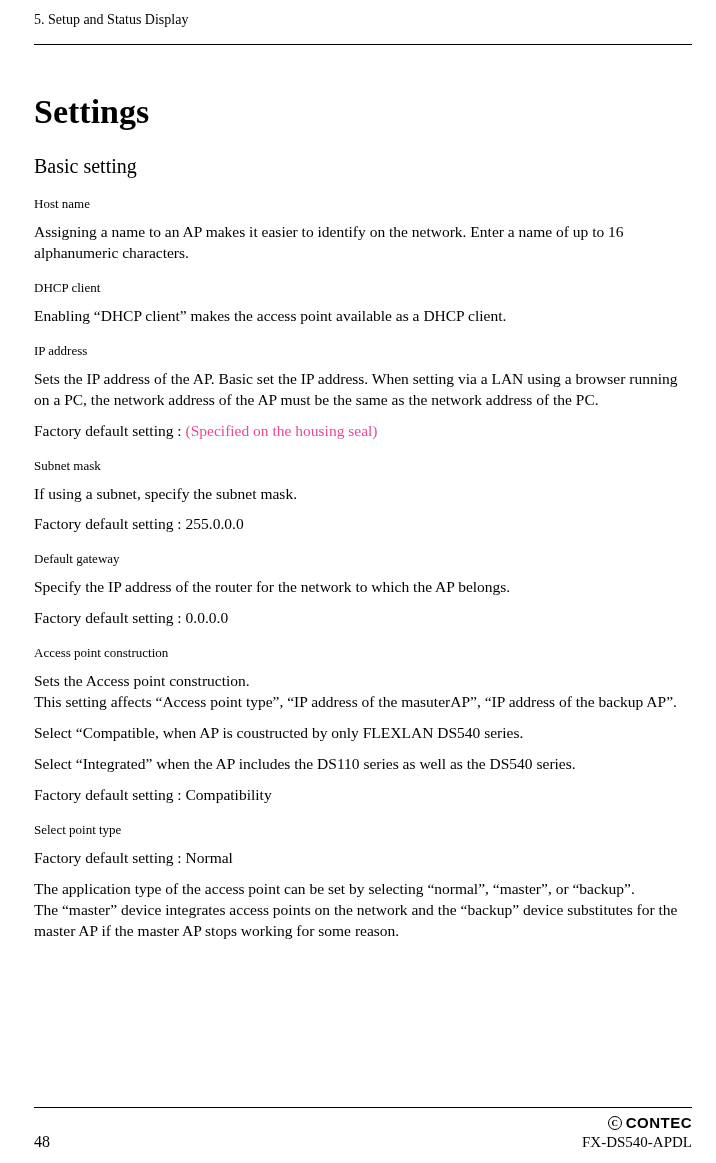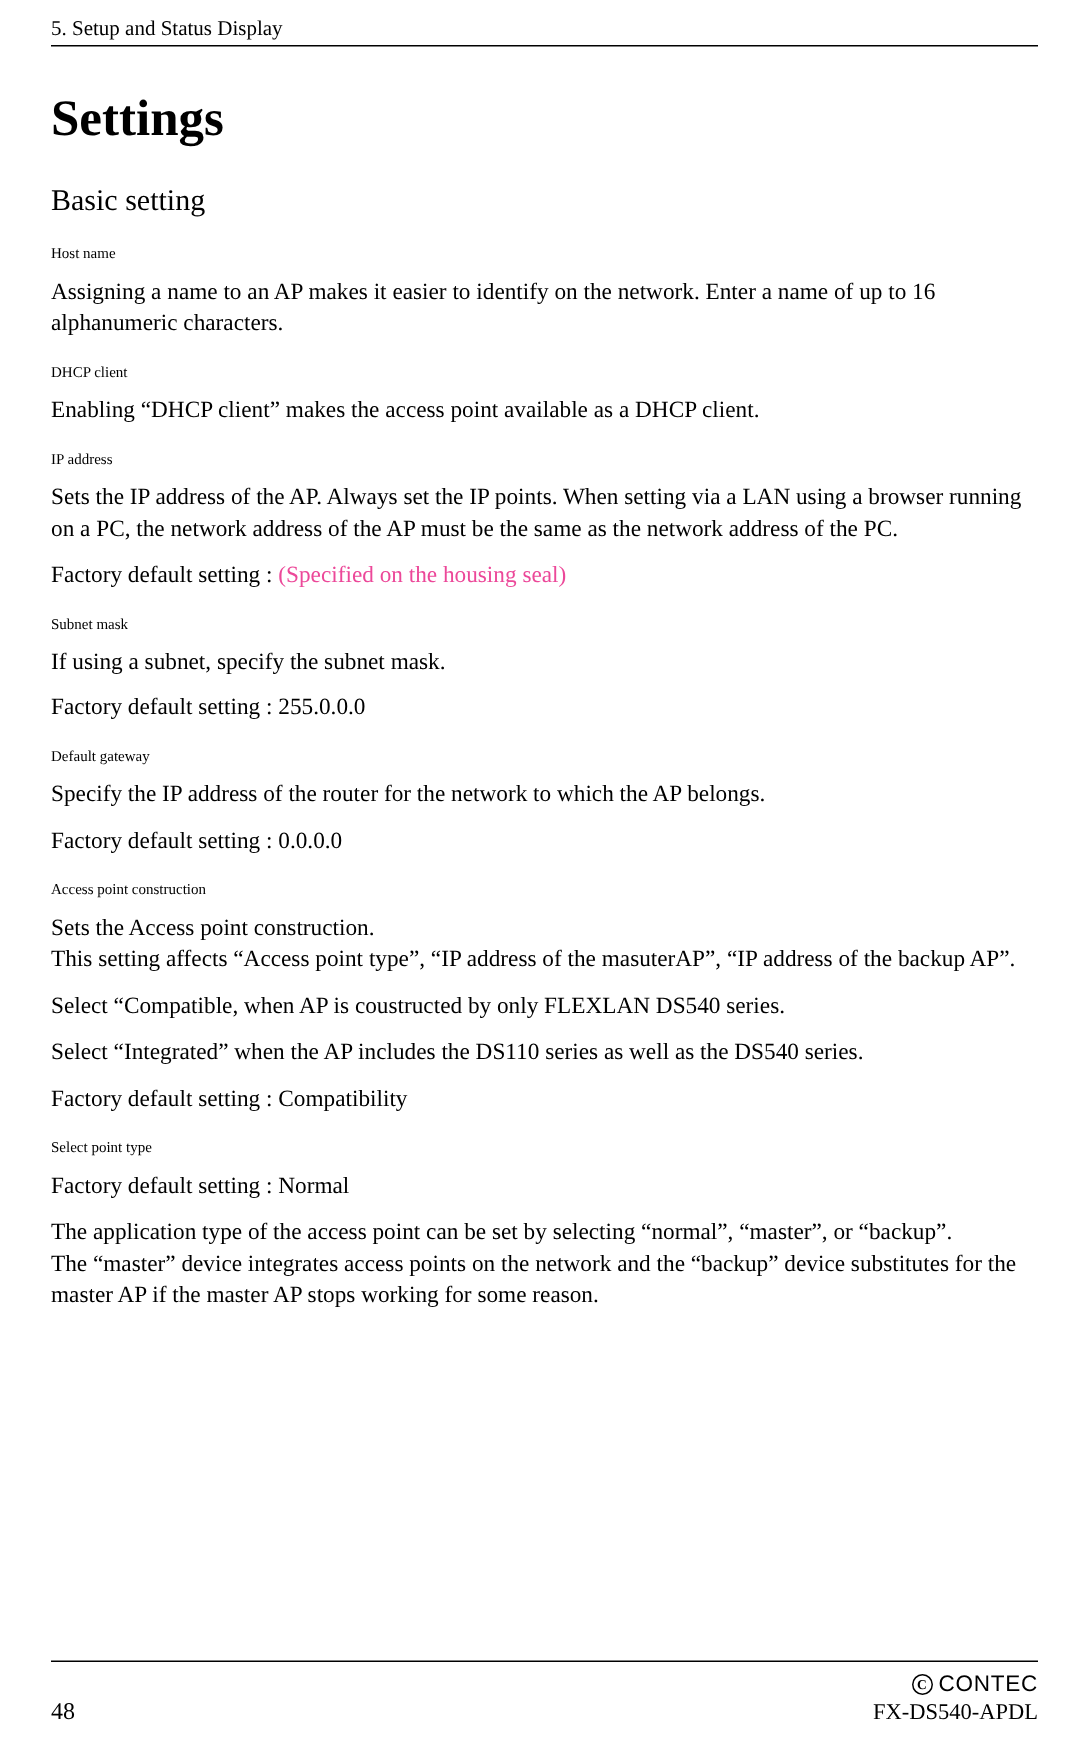"5. Setup and Status Display" .page-header { margin-bottom: 30px -> 48px; padding-bottom: 2px -> 16px }
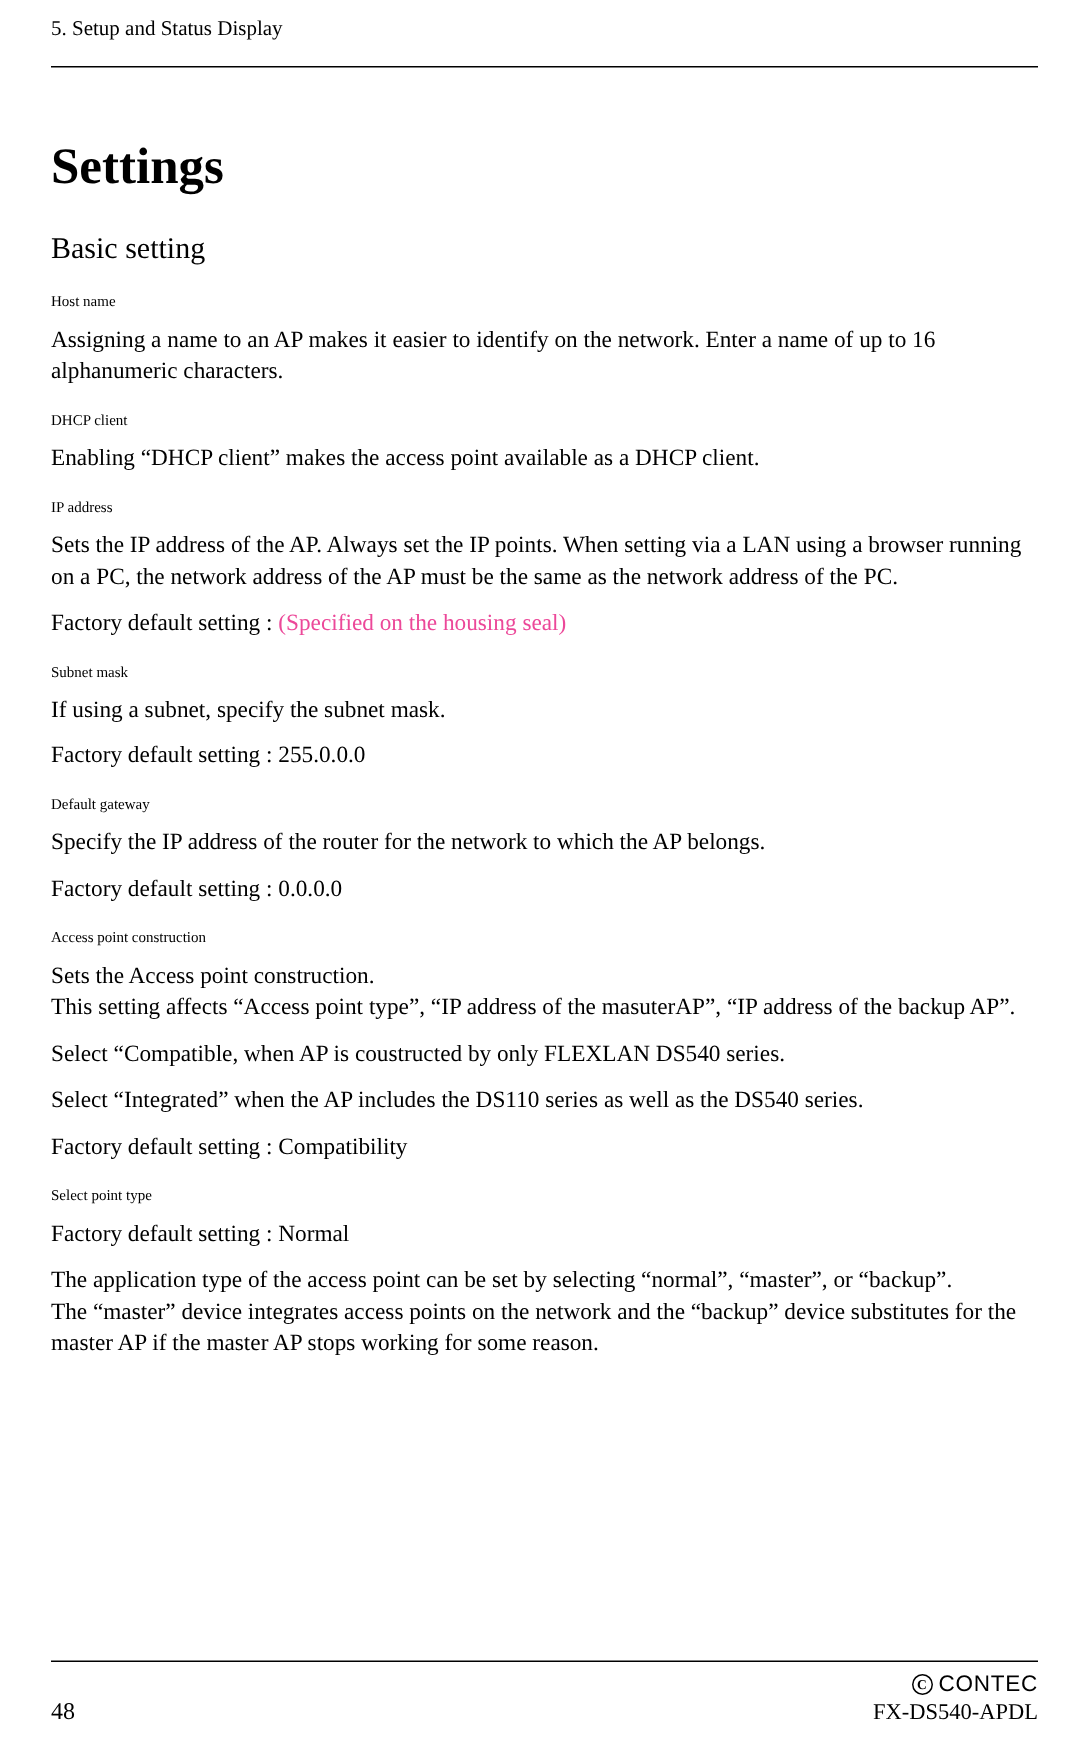"Host name" .subhead { font-size: 10px -> 13px }
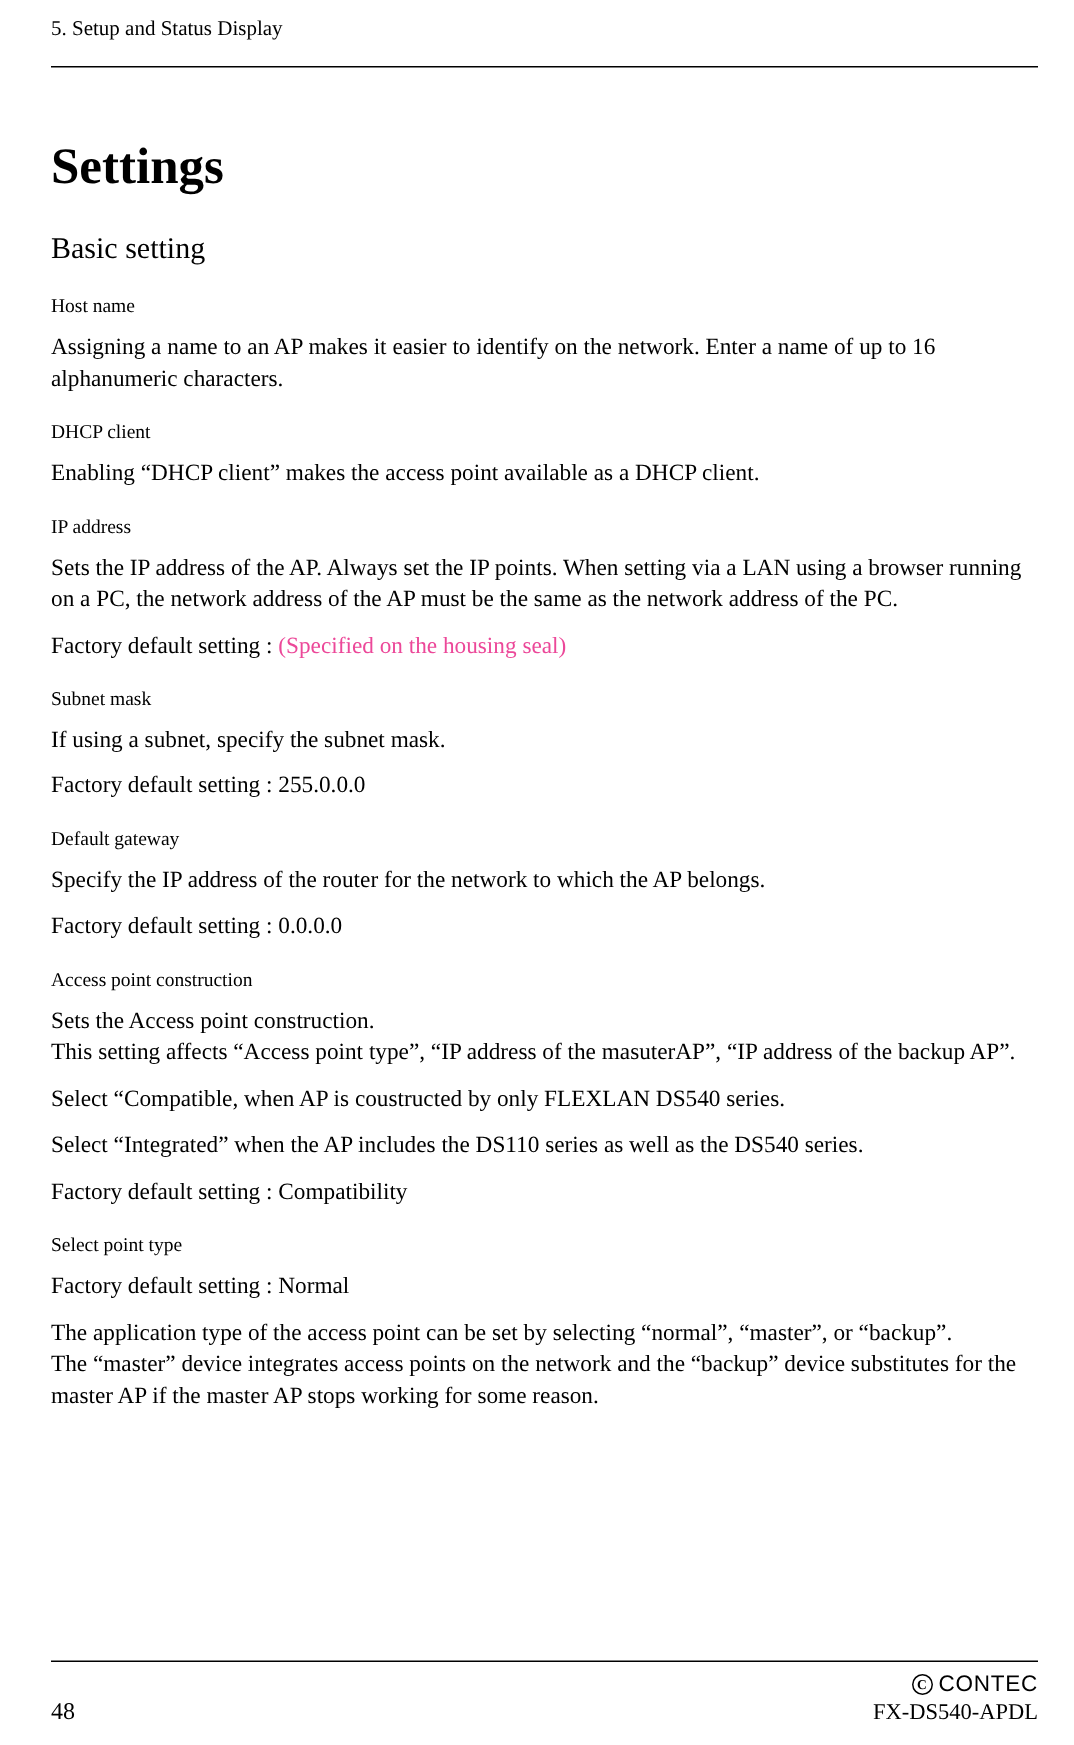"Sets the IP address of" p { text: Always set the IP points -> Basic set the IP address }
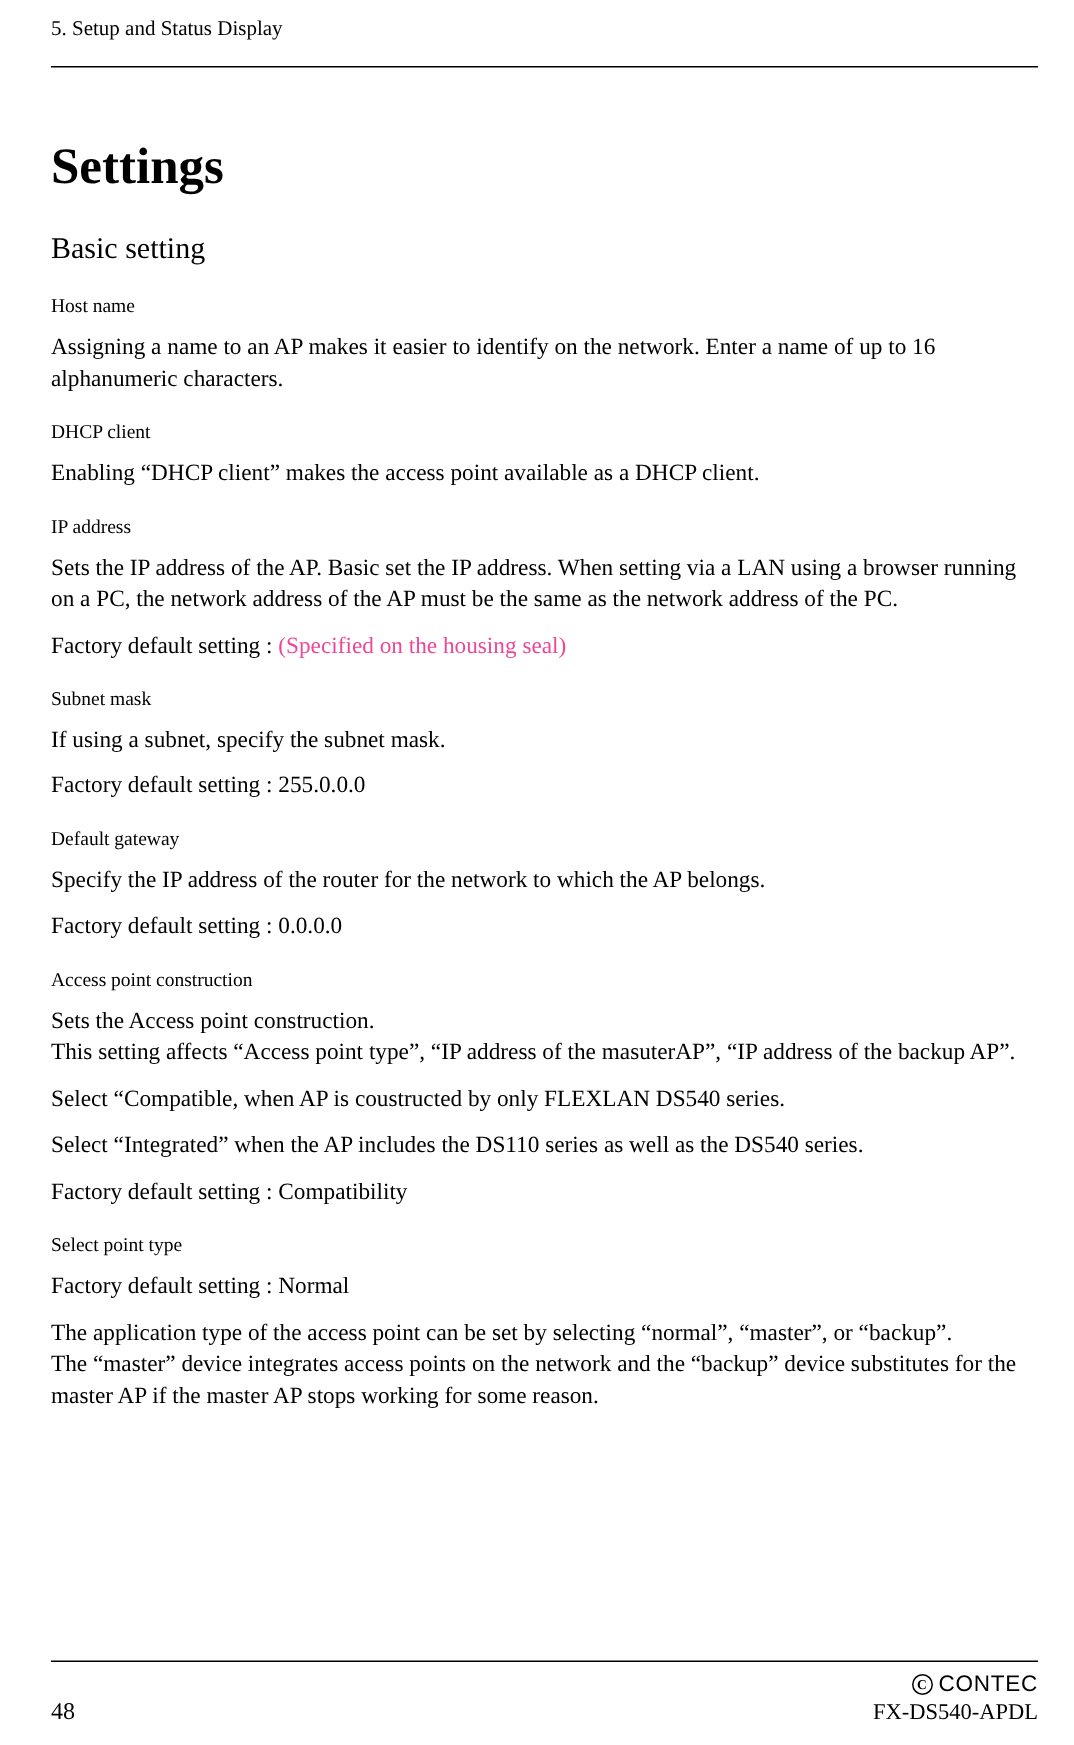"CONTEC" .brand-text { font-weight: normal -> bold }
